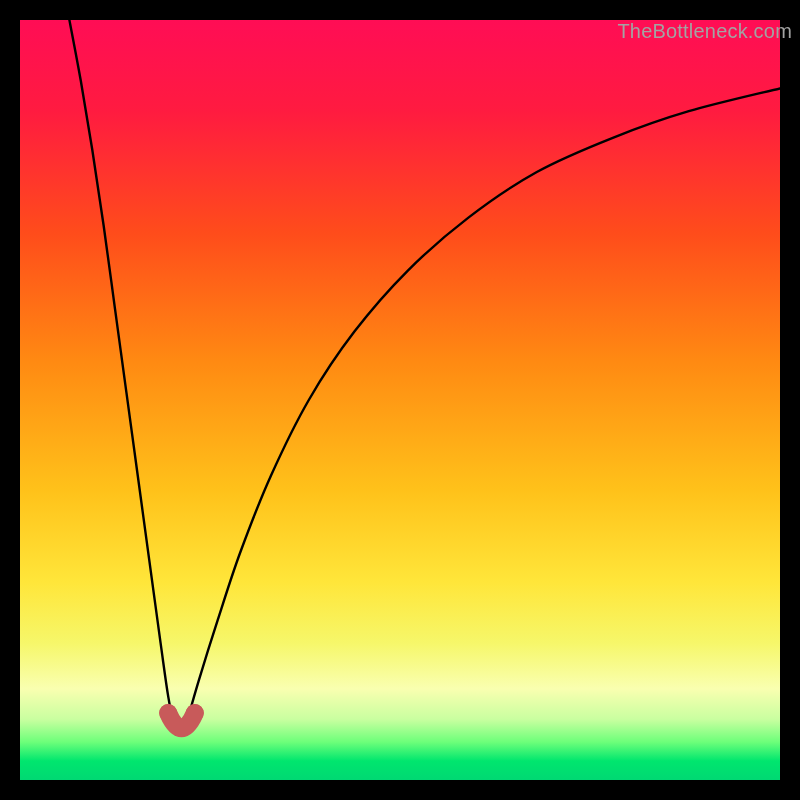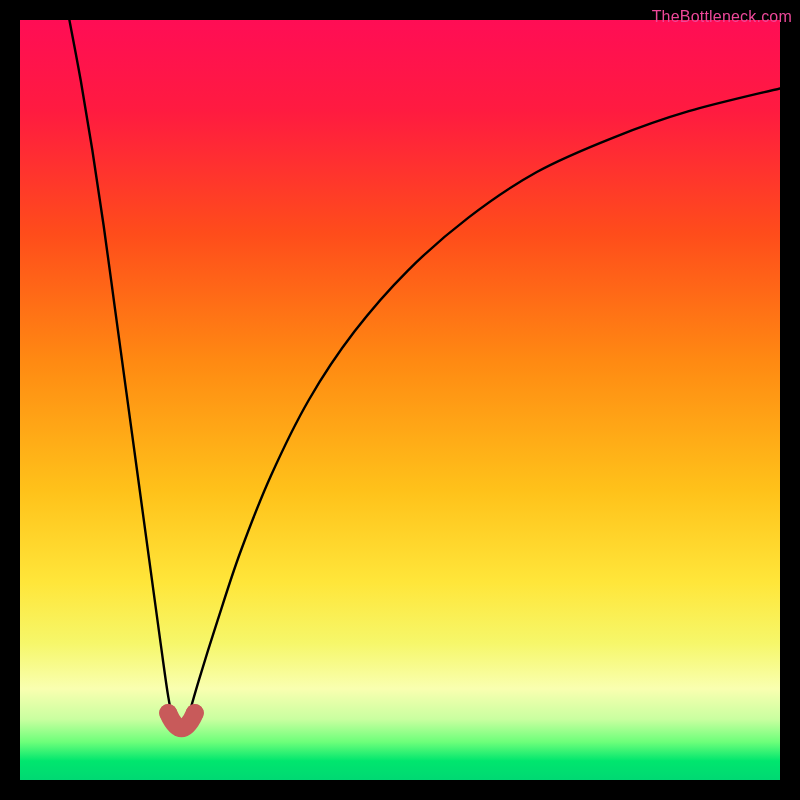"TheBottleneck.com" .watermark { color: #ec4899 -> #a3a3a3; font-size: 16px -> 20px; top: 8px -> 20px }
